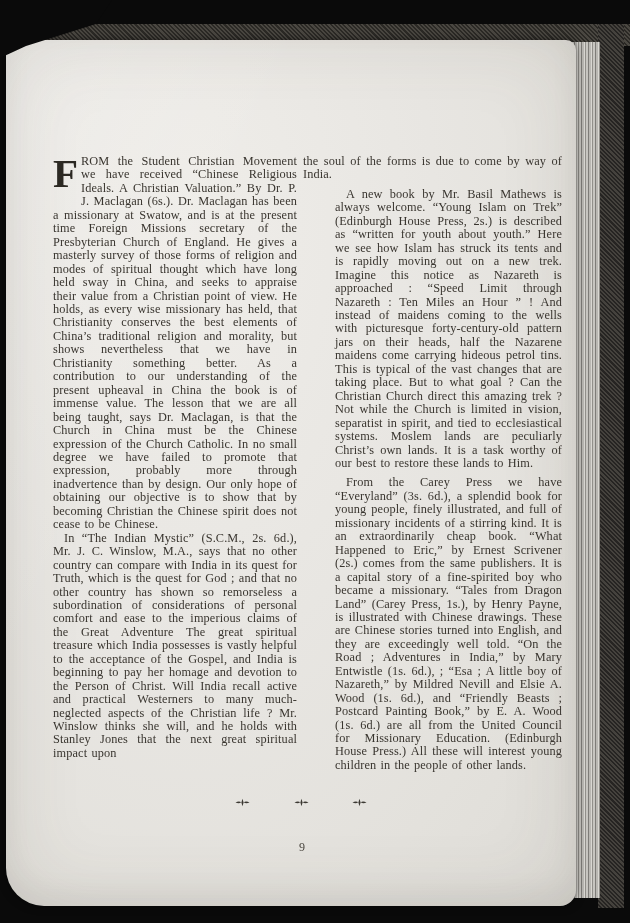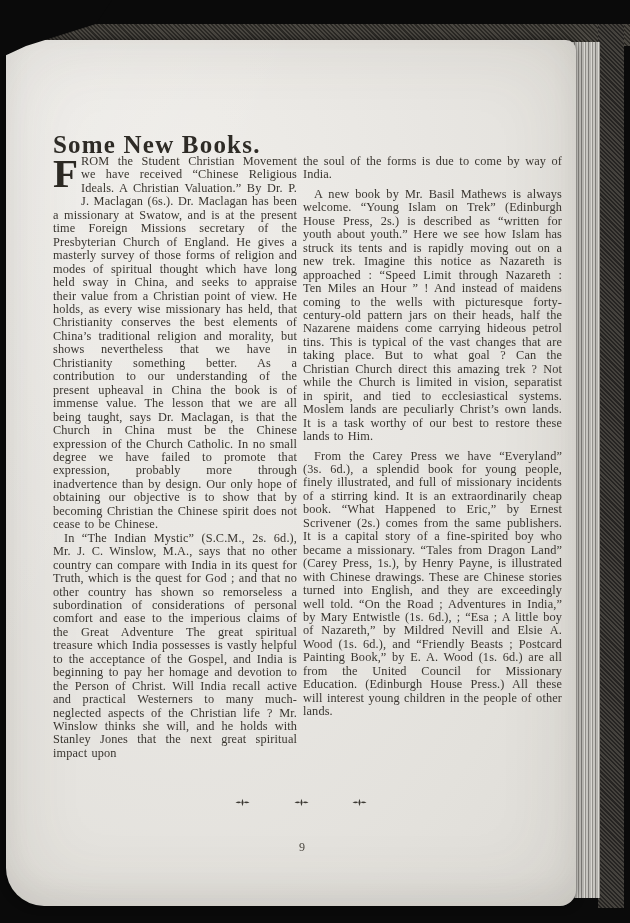"Some New Books." h1.page-title { html: <h1>Some New Books.</h1> -> none }
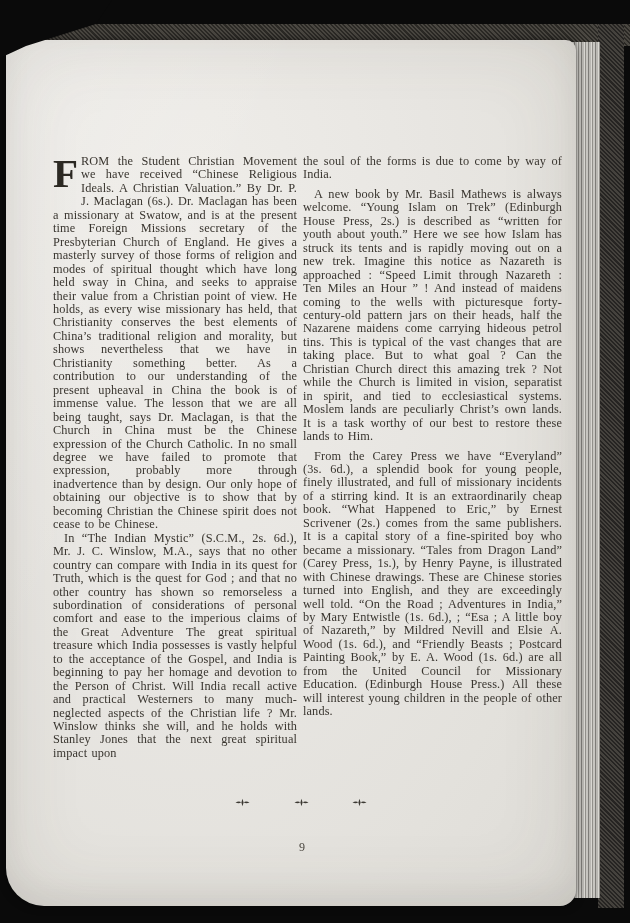"A new book by Mr." .para.gap { margin-left: none -> 32px }
